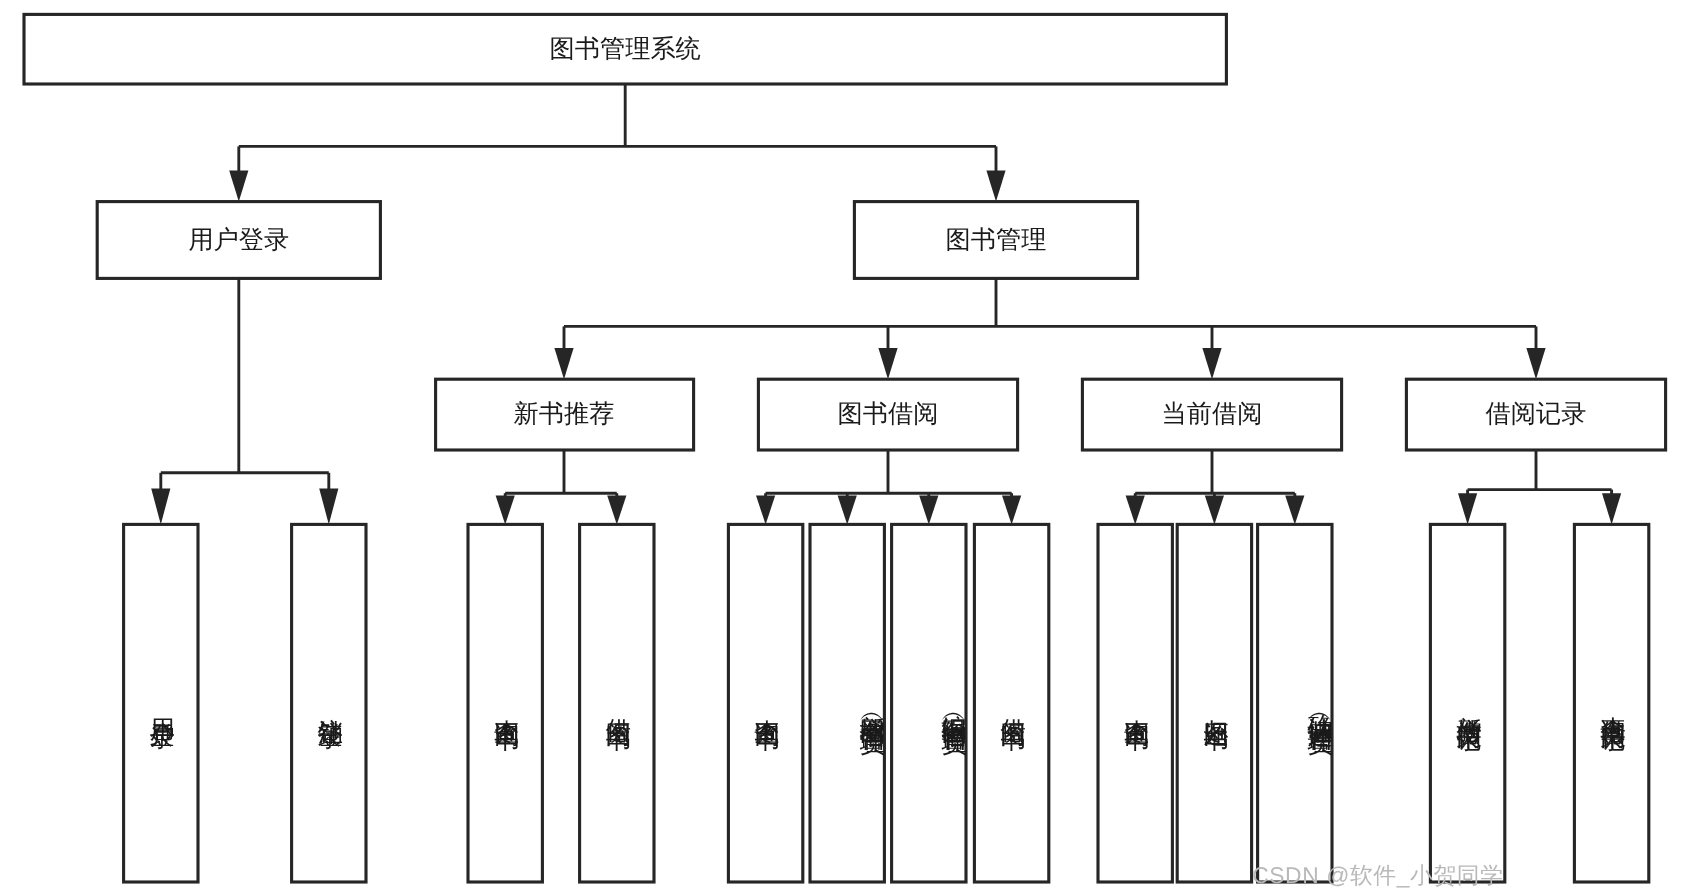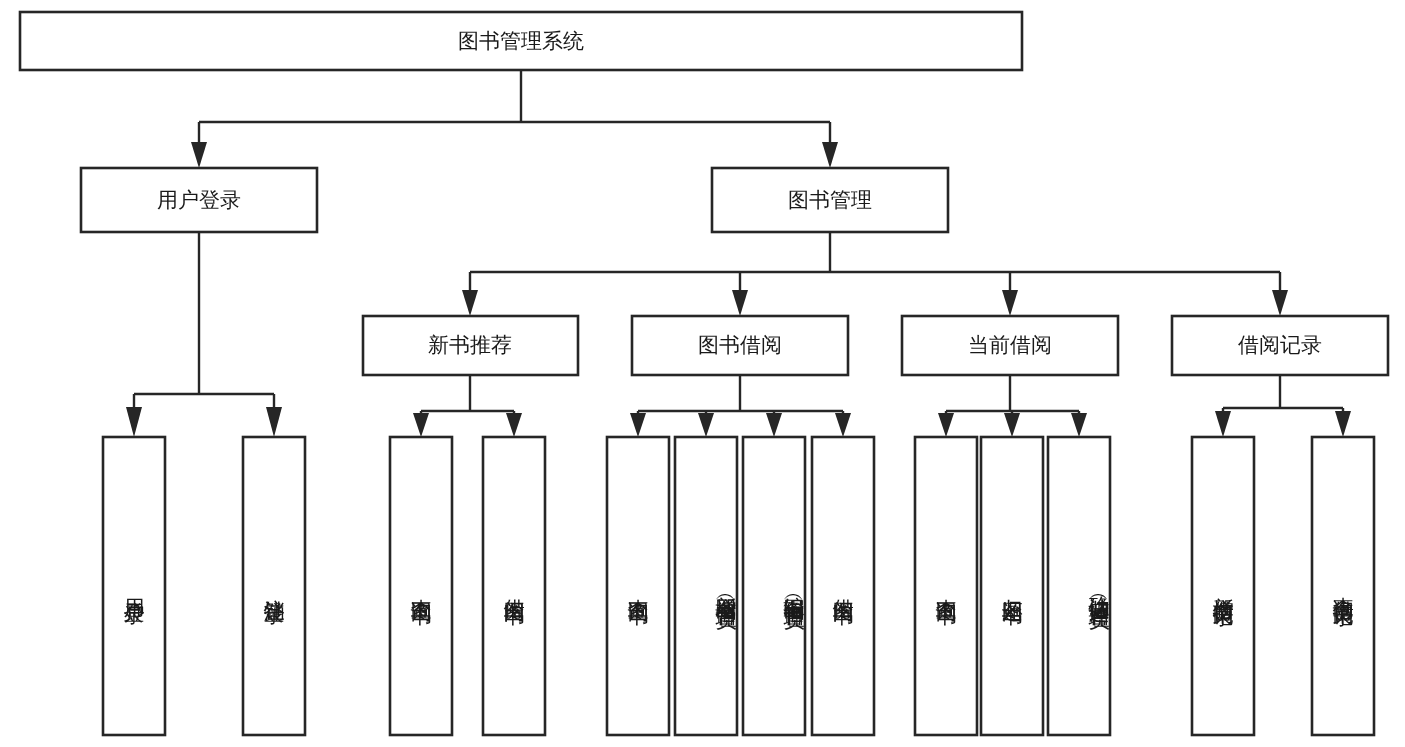"CSDN @软件_小贺同学" div { html: none -> <div>CSDN @软件_小贺同学</div> }
